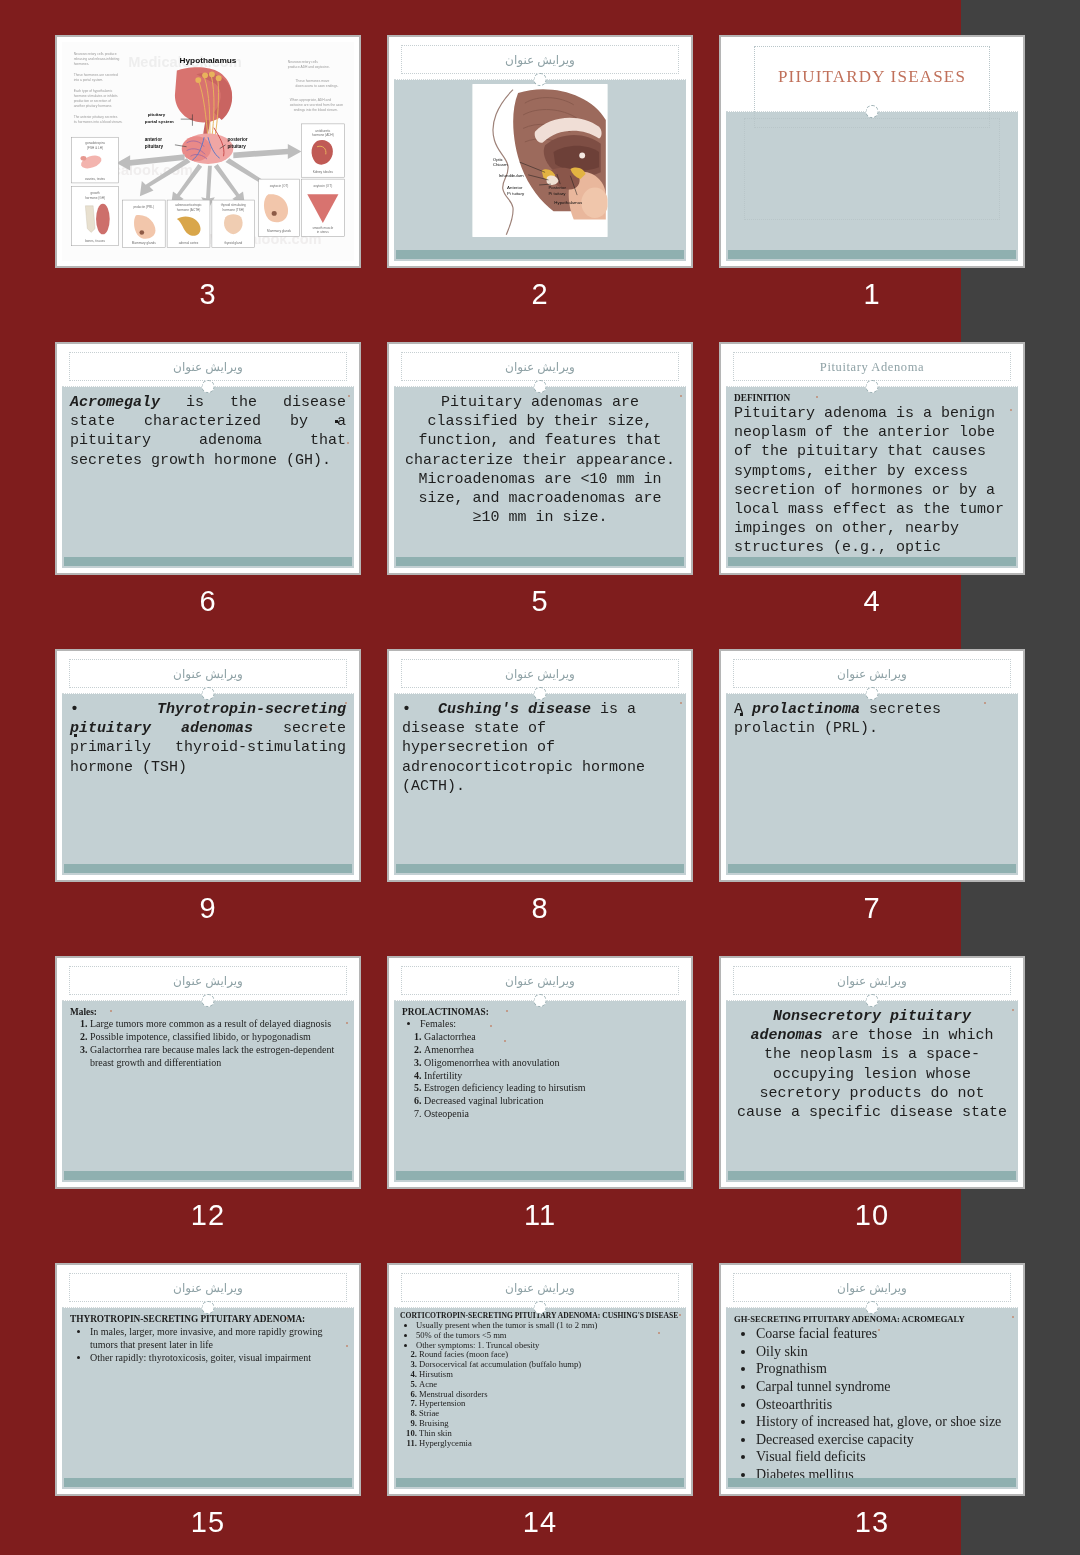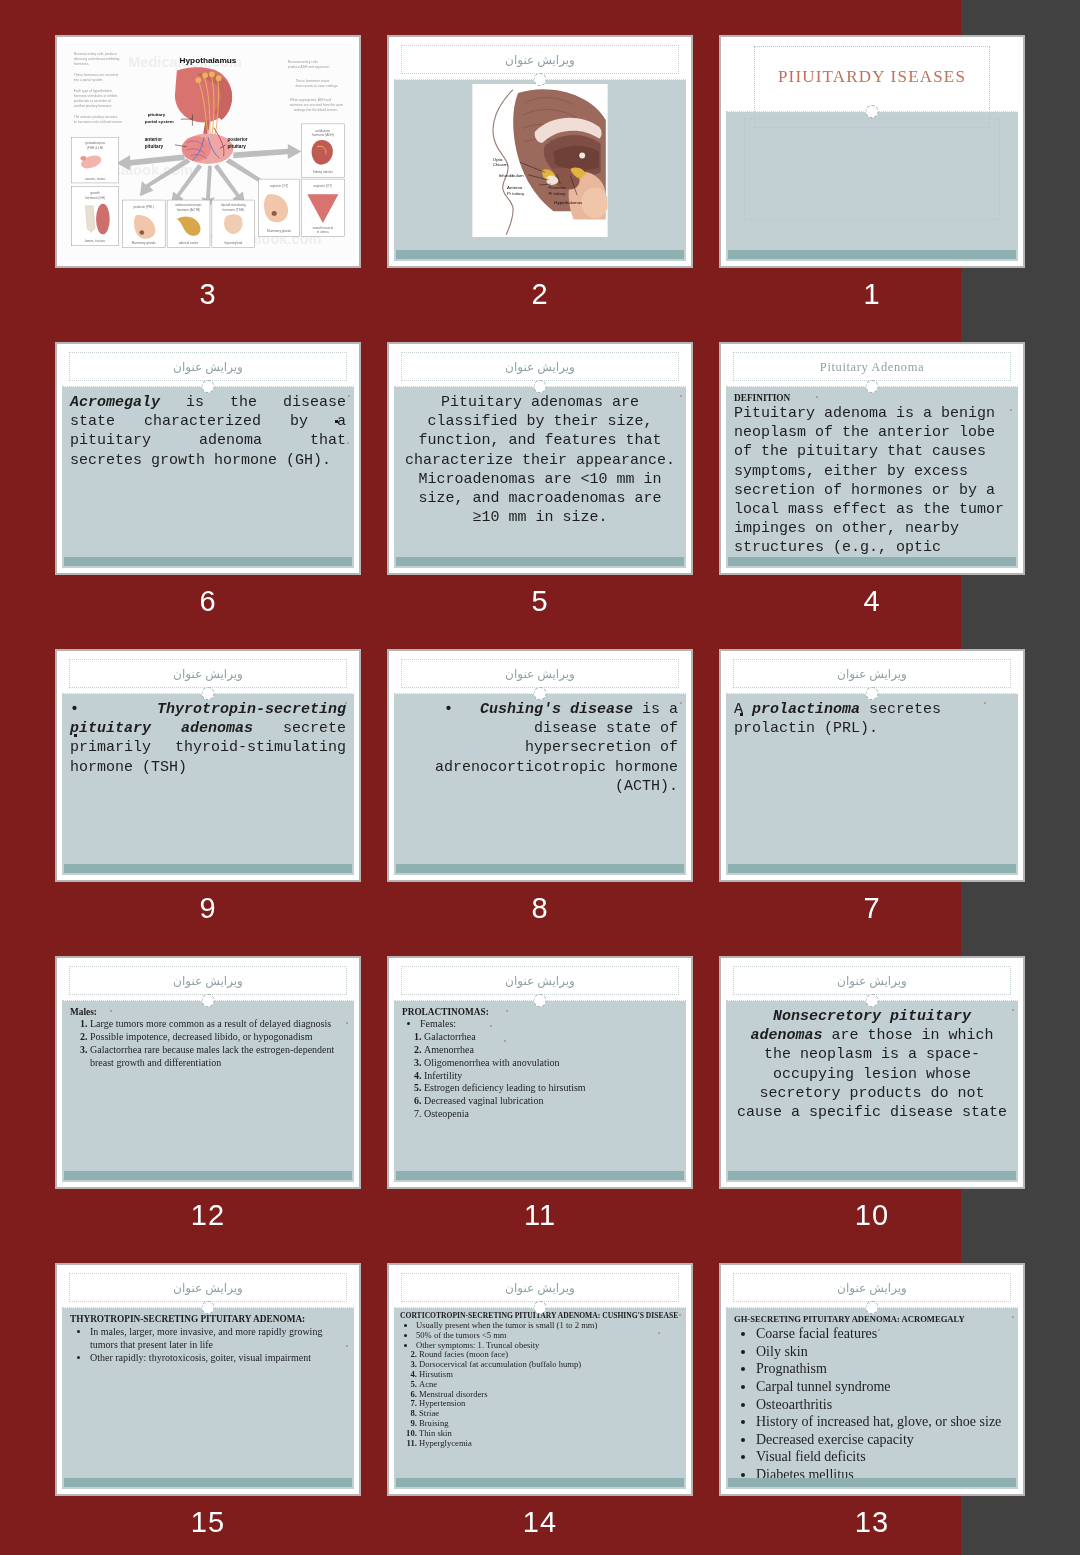"• Cushing's disease is a" p.btxt { text-align: right -> left }
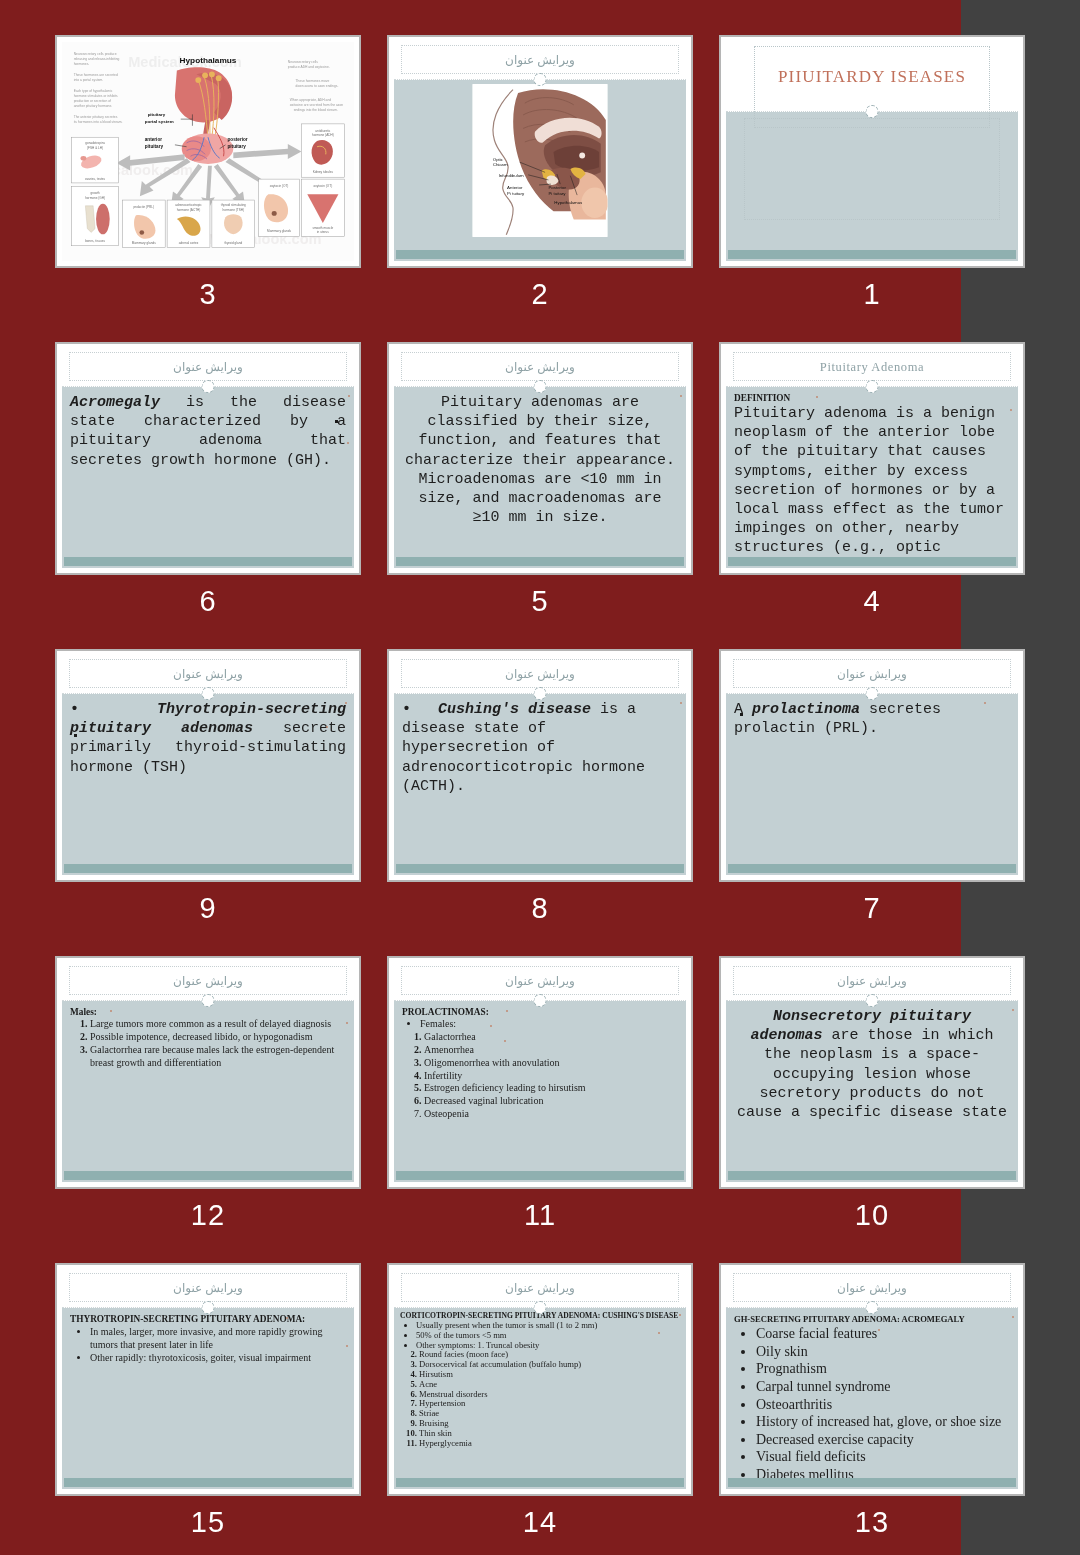"Possible impotence, decreased libido, or" span { text: decreased -> classified }
